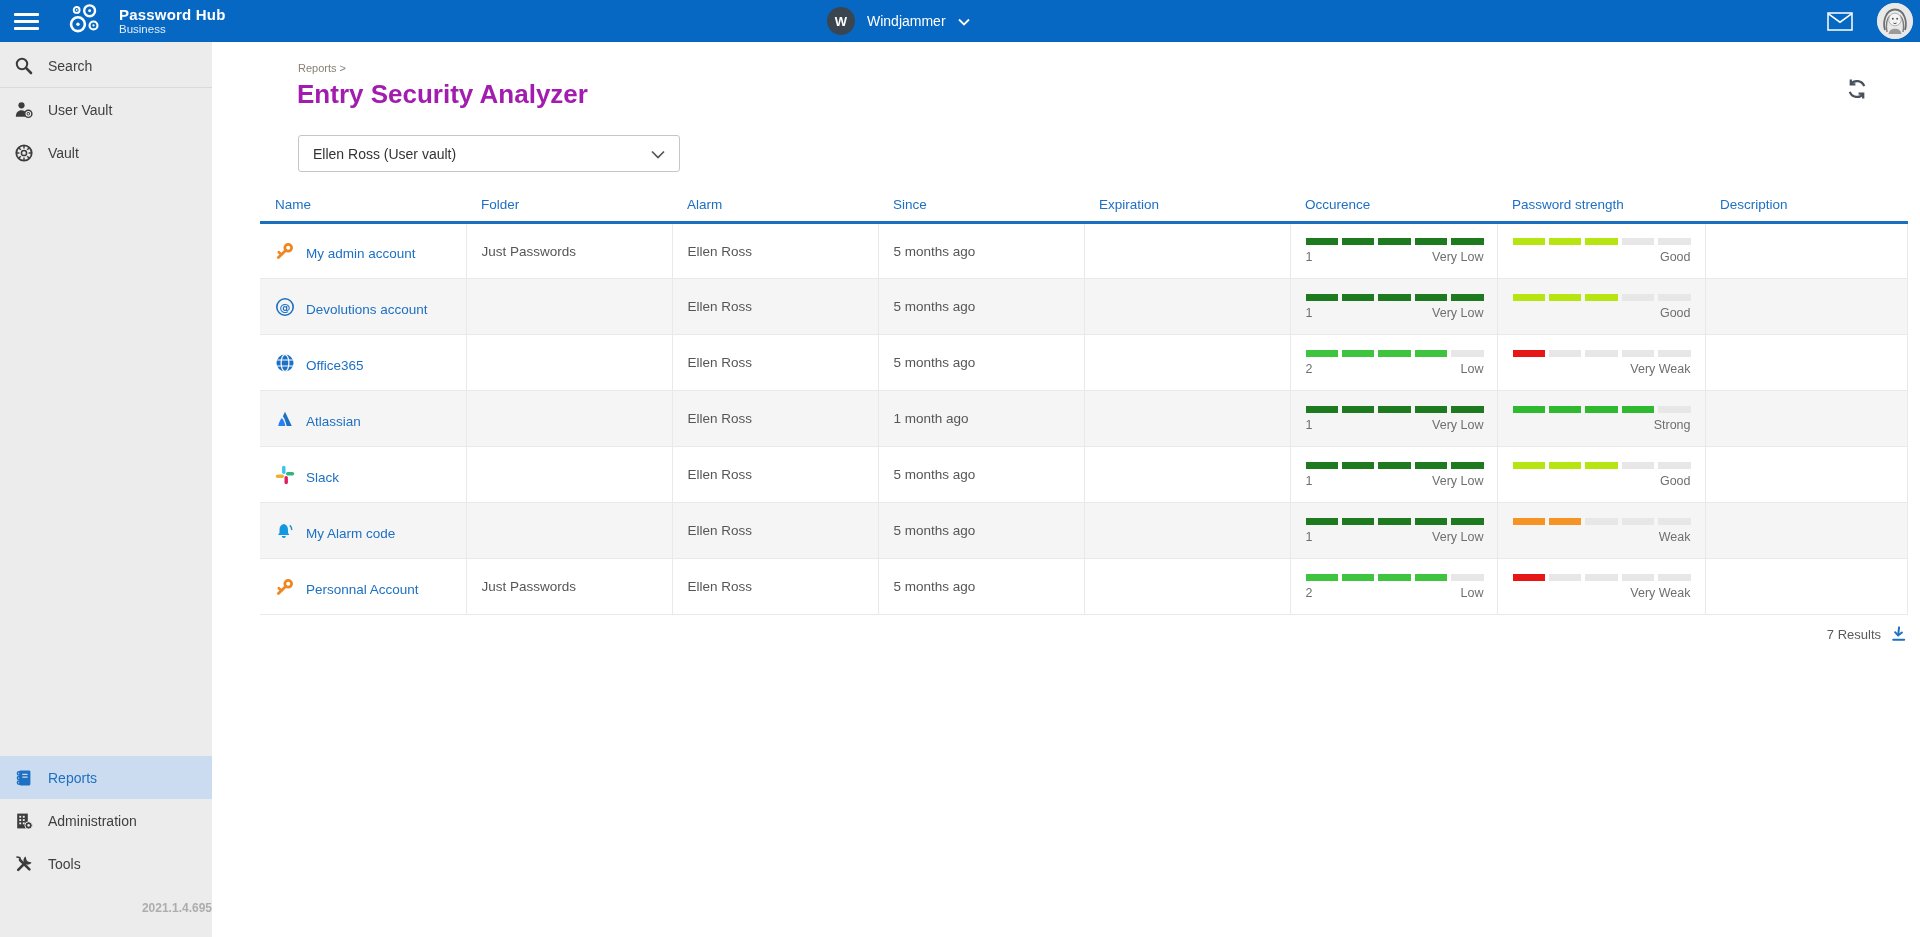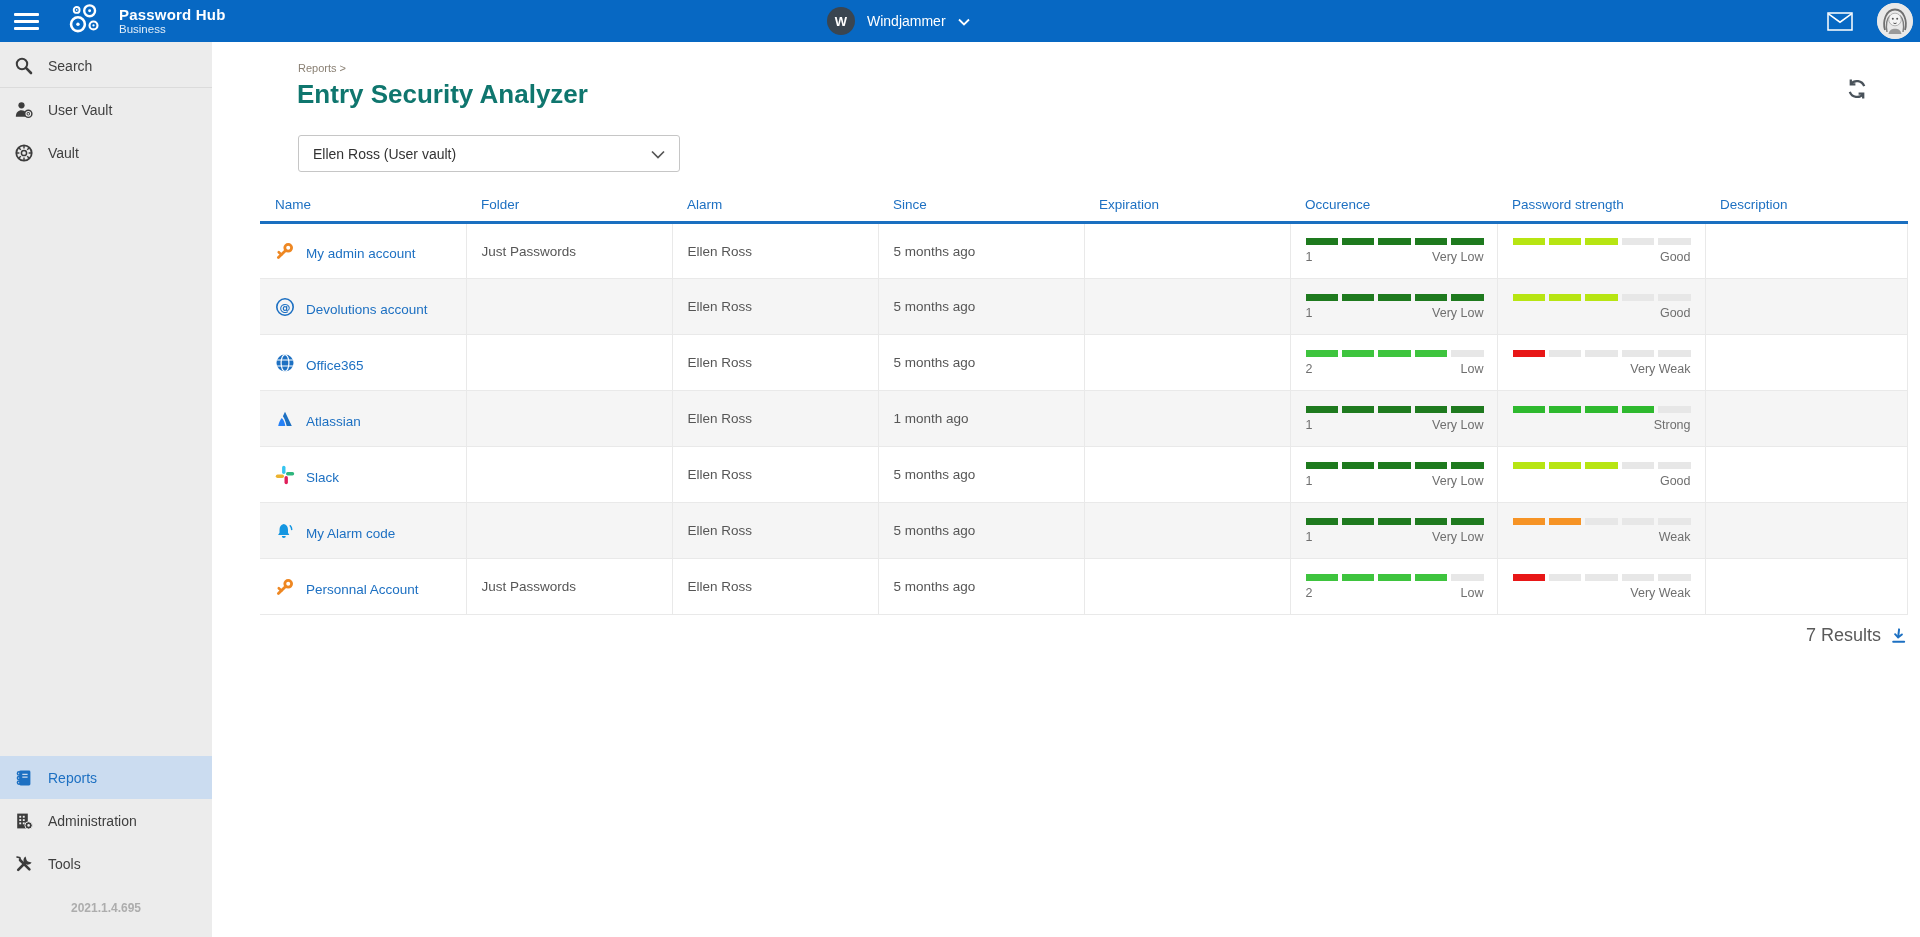"Entry Security Analyzer" .page-title { color: #0f766e -> #a21caf }
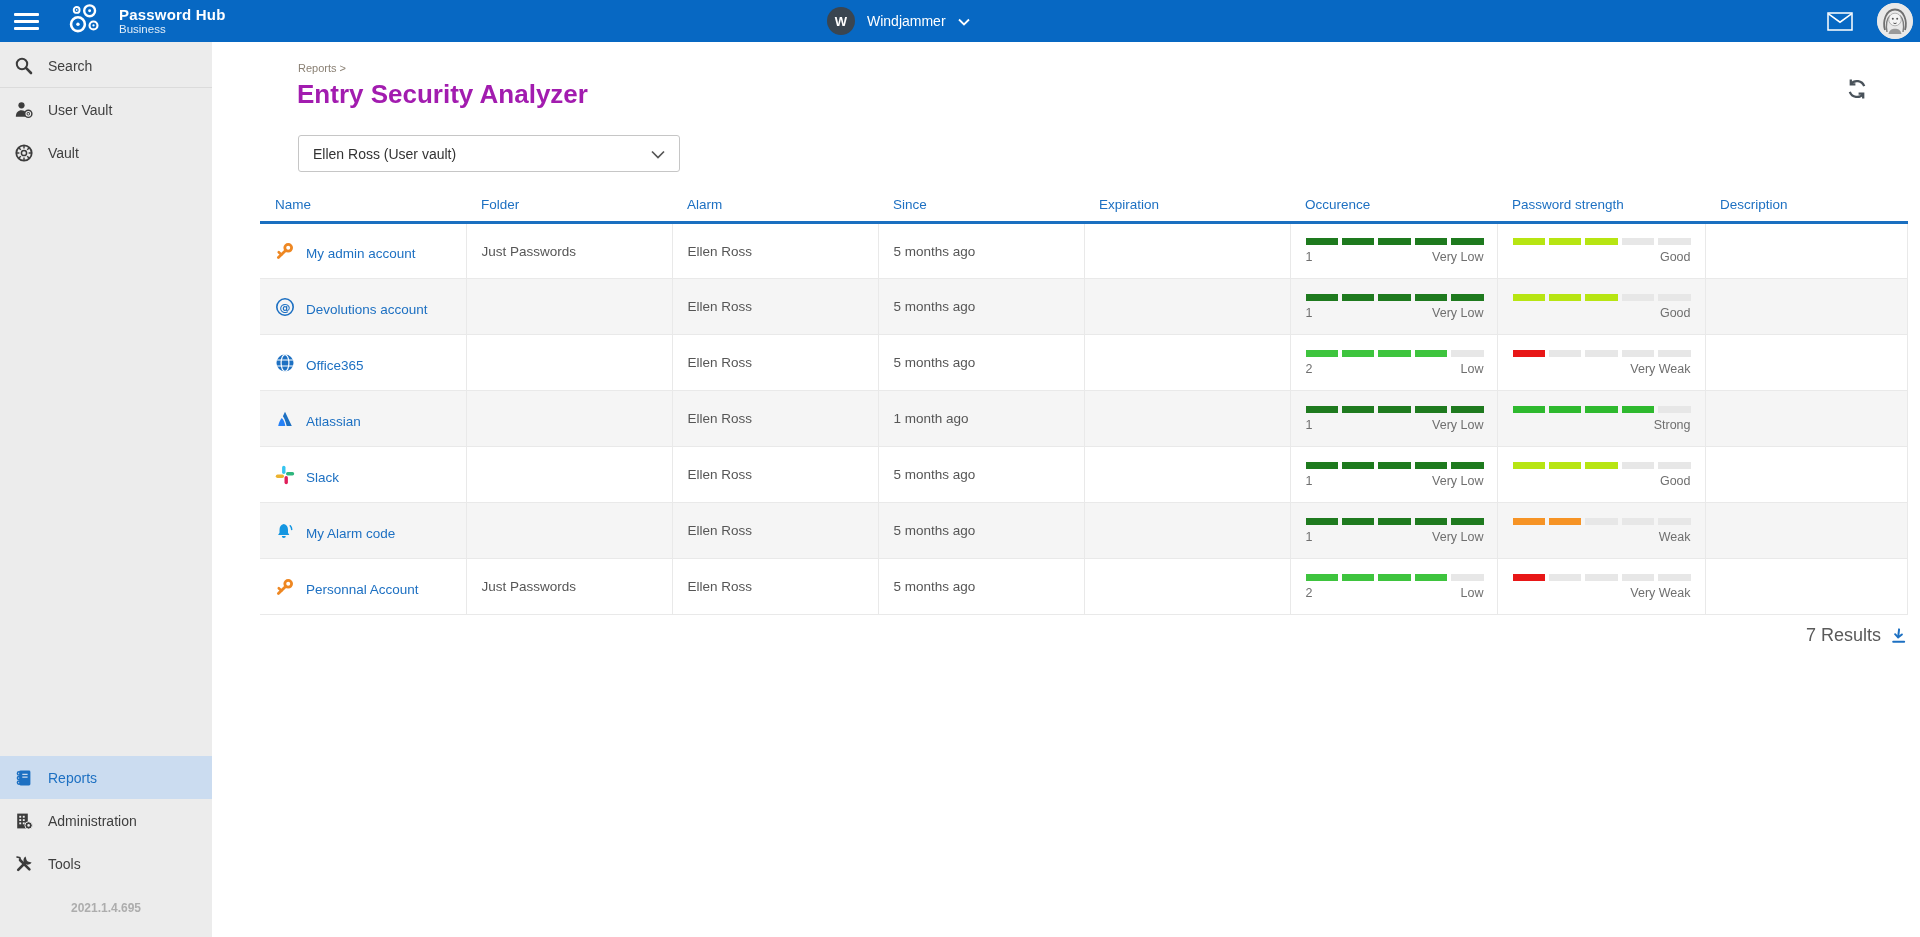"7 Results" .results { align-items: center -> flex-end; font-size: 18px -> 13px }
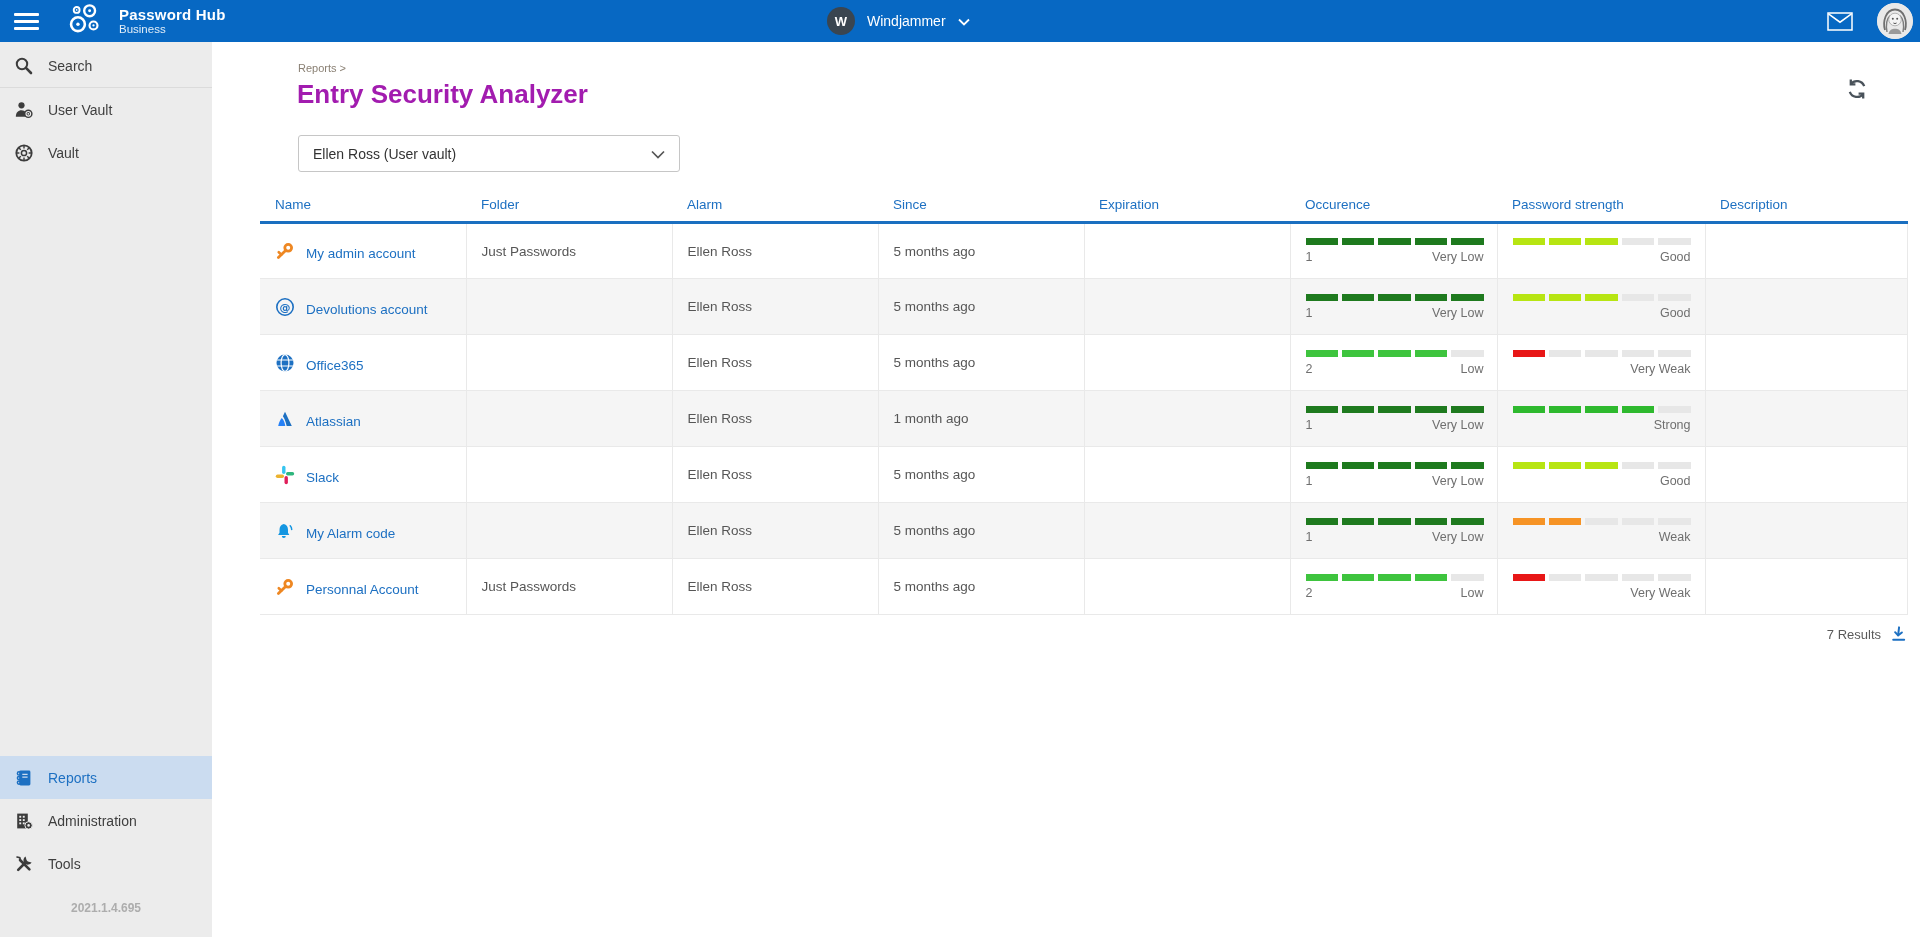"2021.1.4.695" .version { text-align: center -> right }
